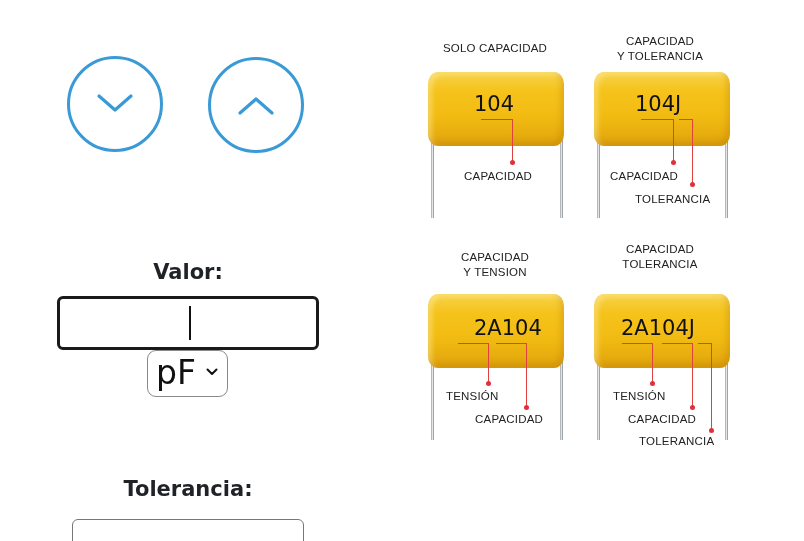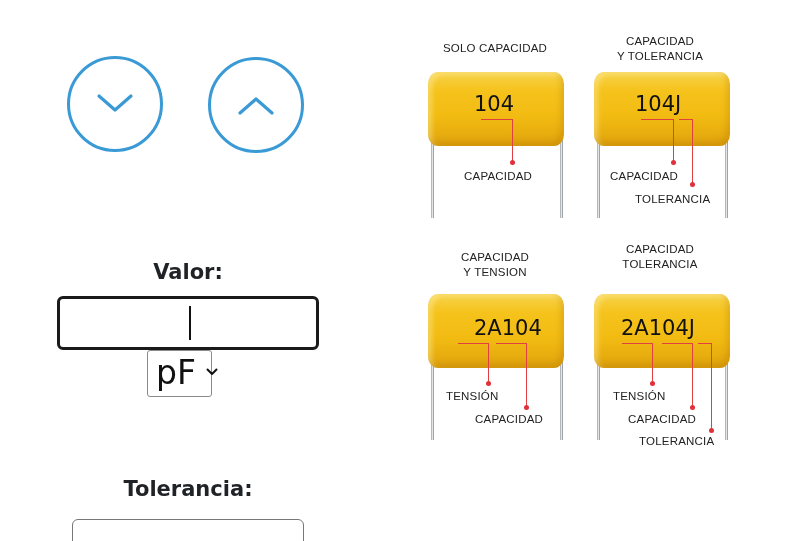"pF" #unit-select { border-radius: 3px -> 9px; width: 65px -> 81px }
